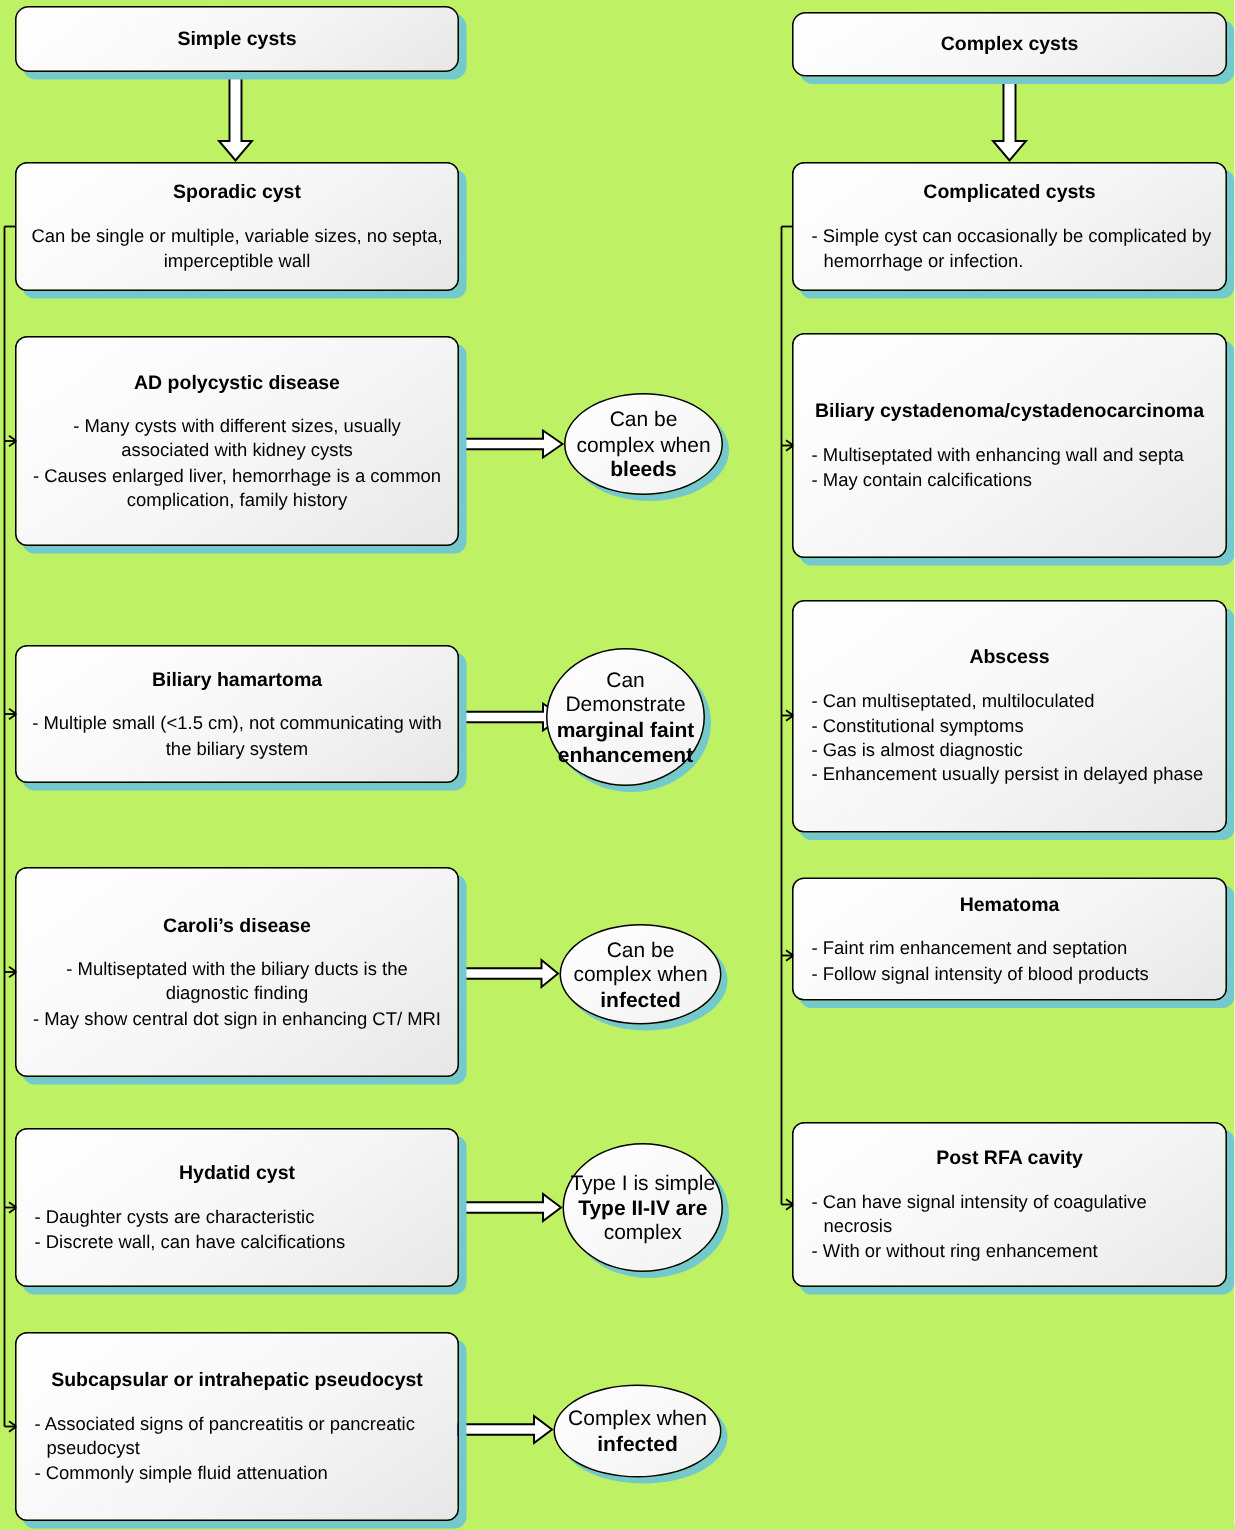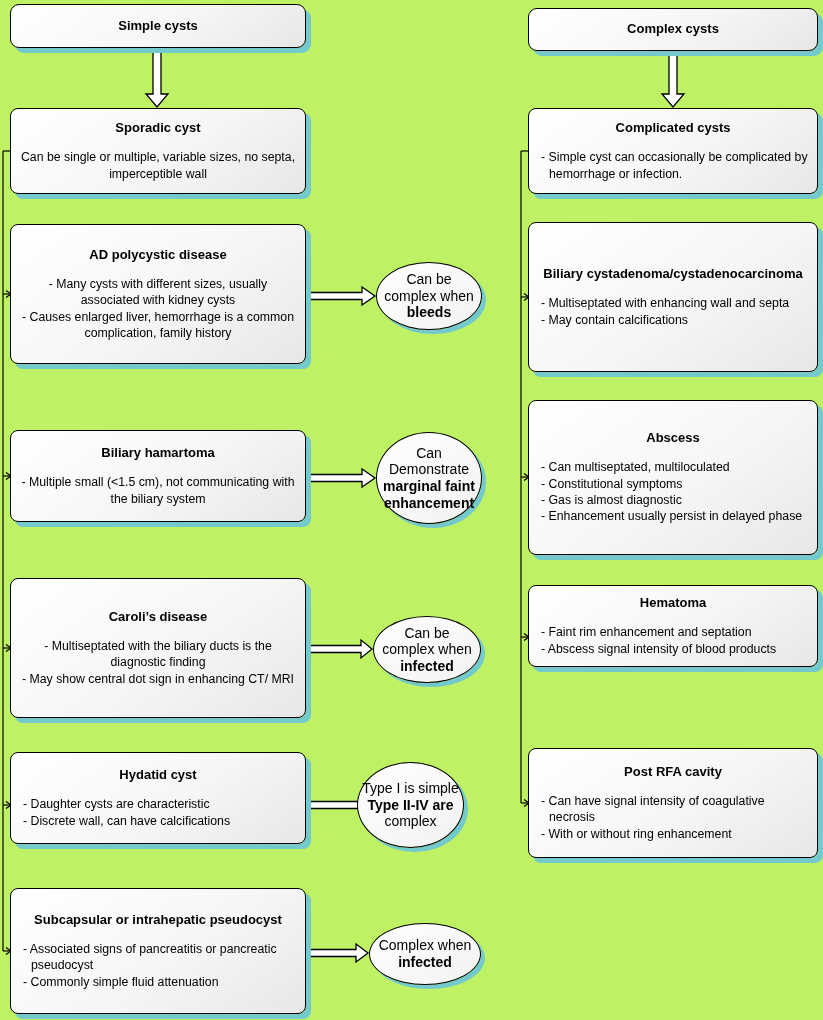"Can Demonstrate marginal faint" div.ellipse { left: 376px -> 364px }
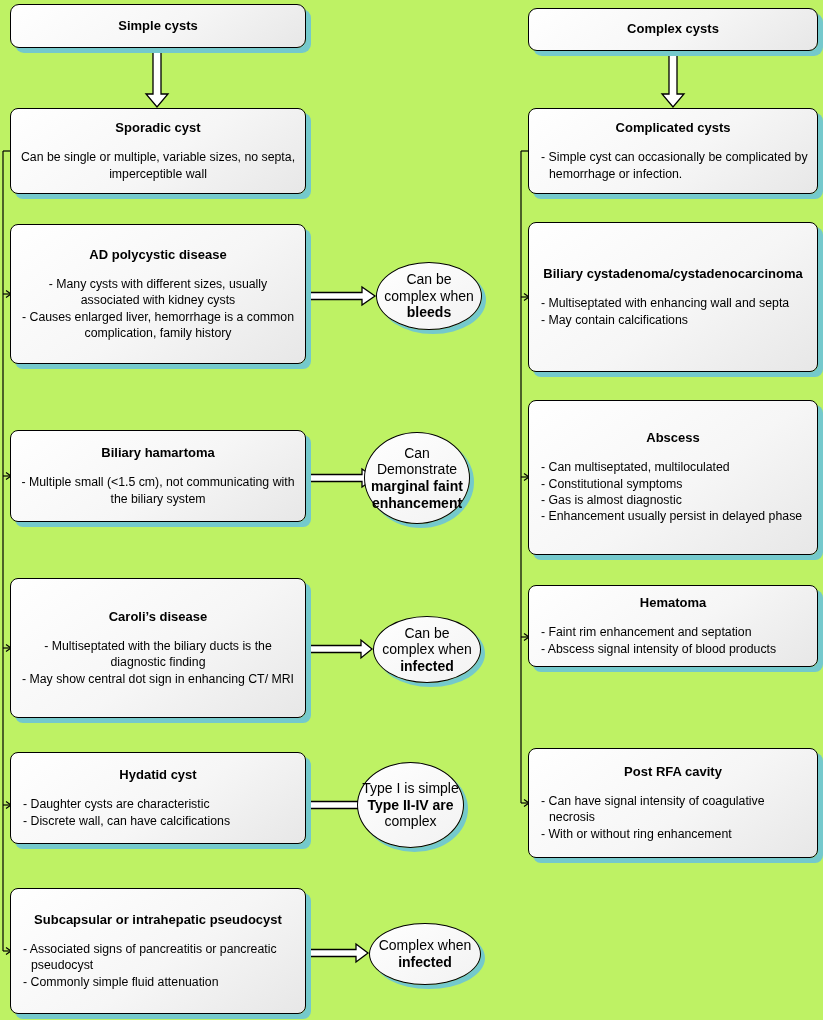"- Abscess signal intensity of" div { text: Abscess -> Follow }
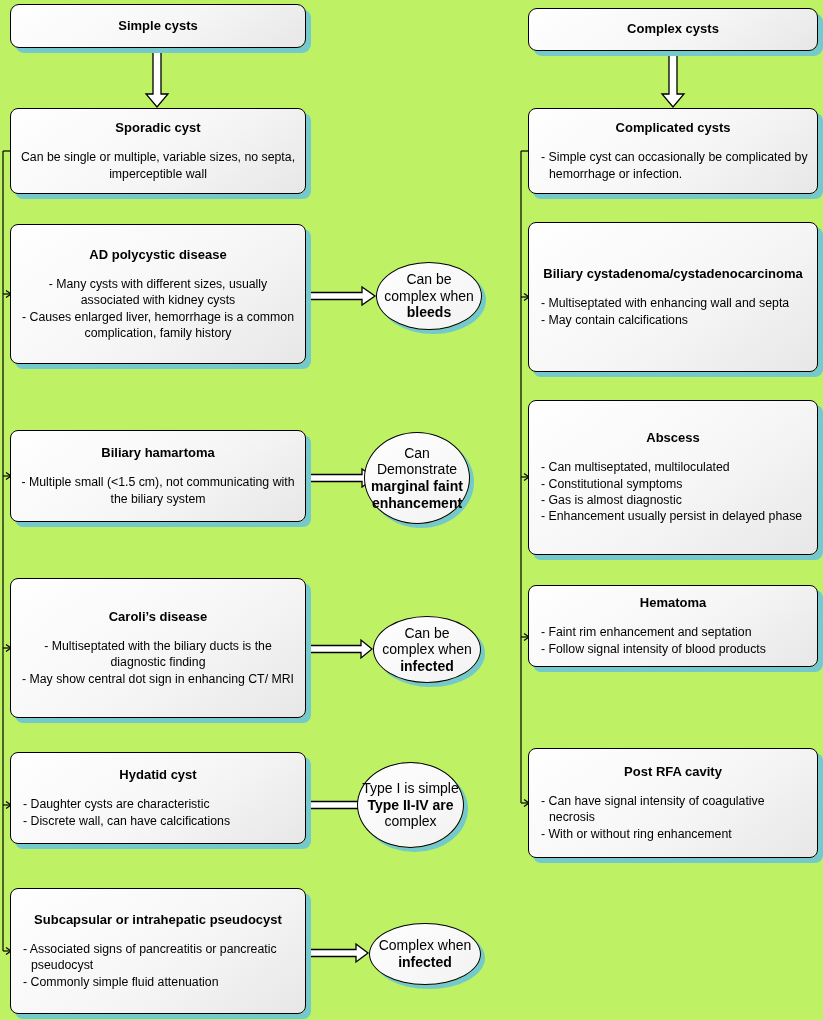"Hydatid cyst" div.box { height: 92px -> 106px }
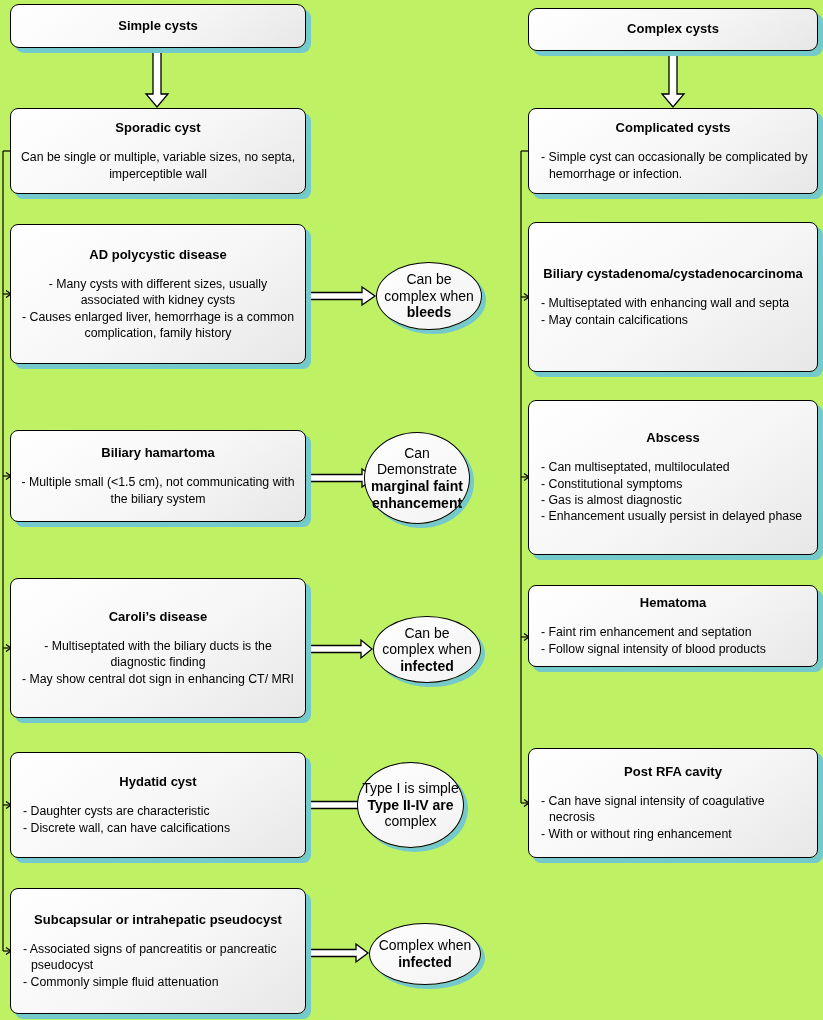"Type I is simple Type" div.ellipse { left: 357px -> 375px }
